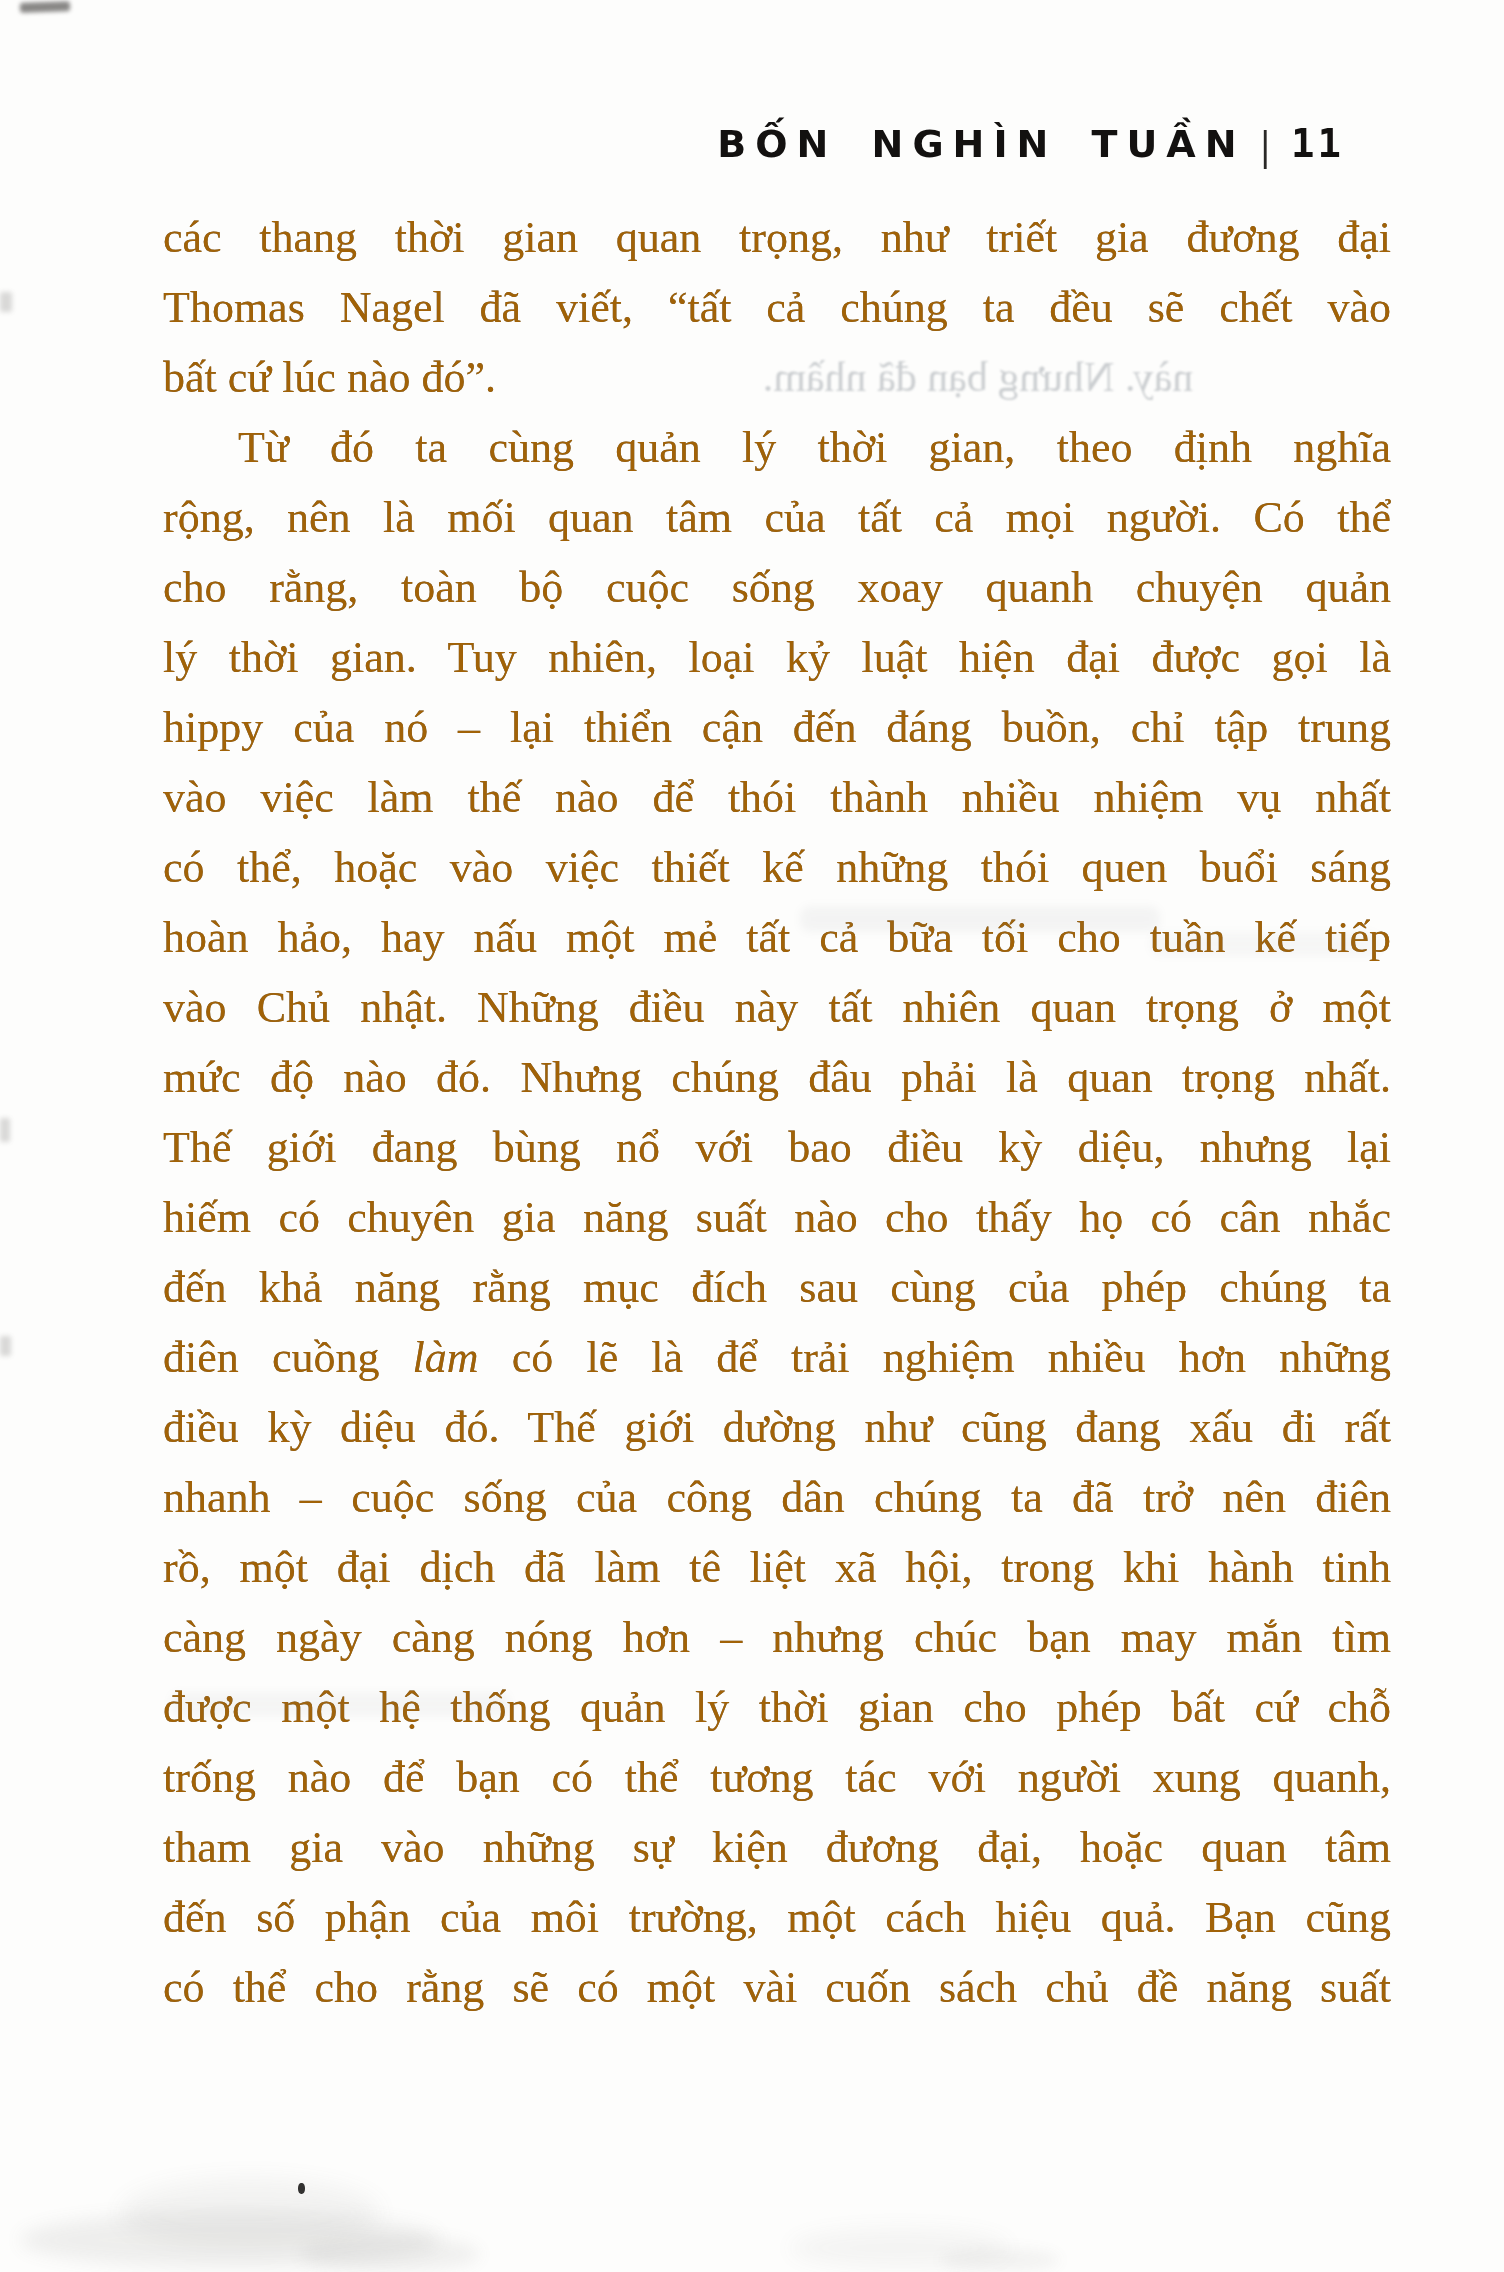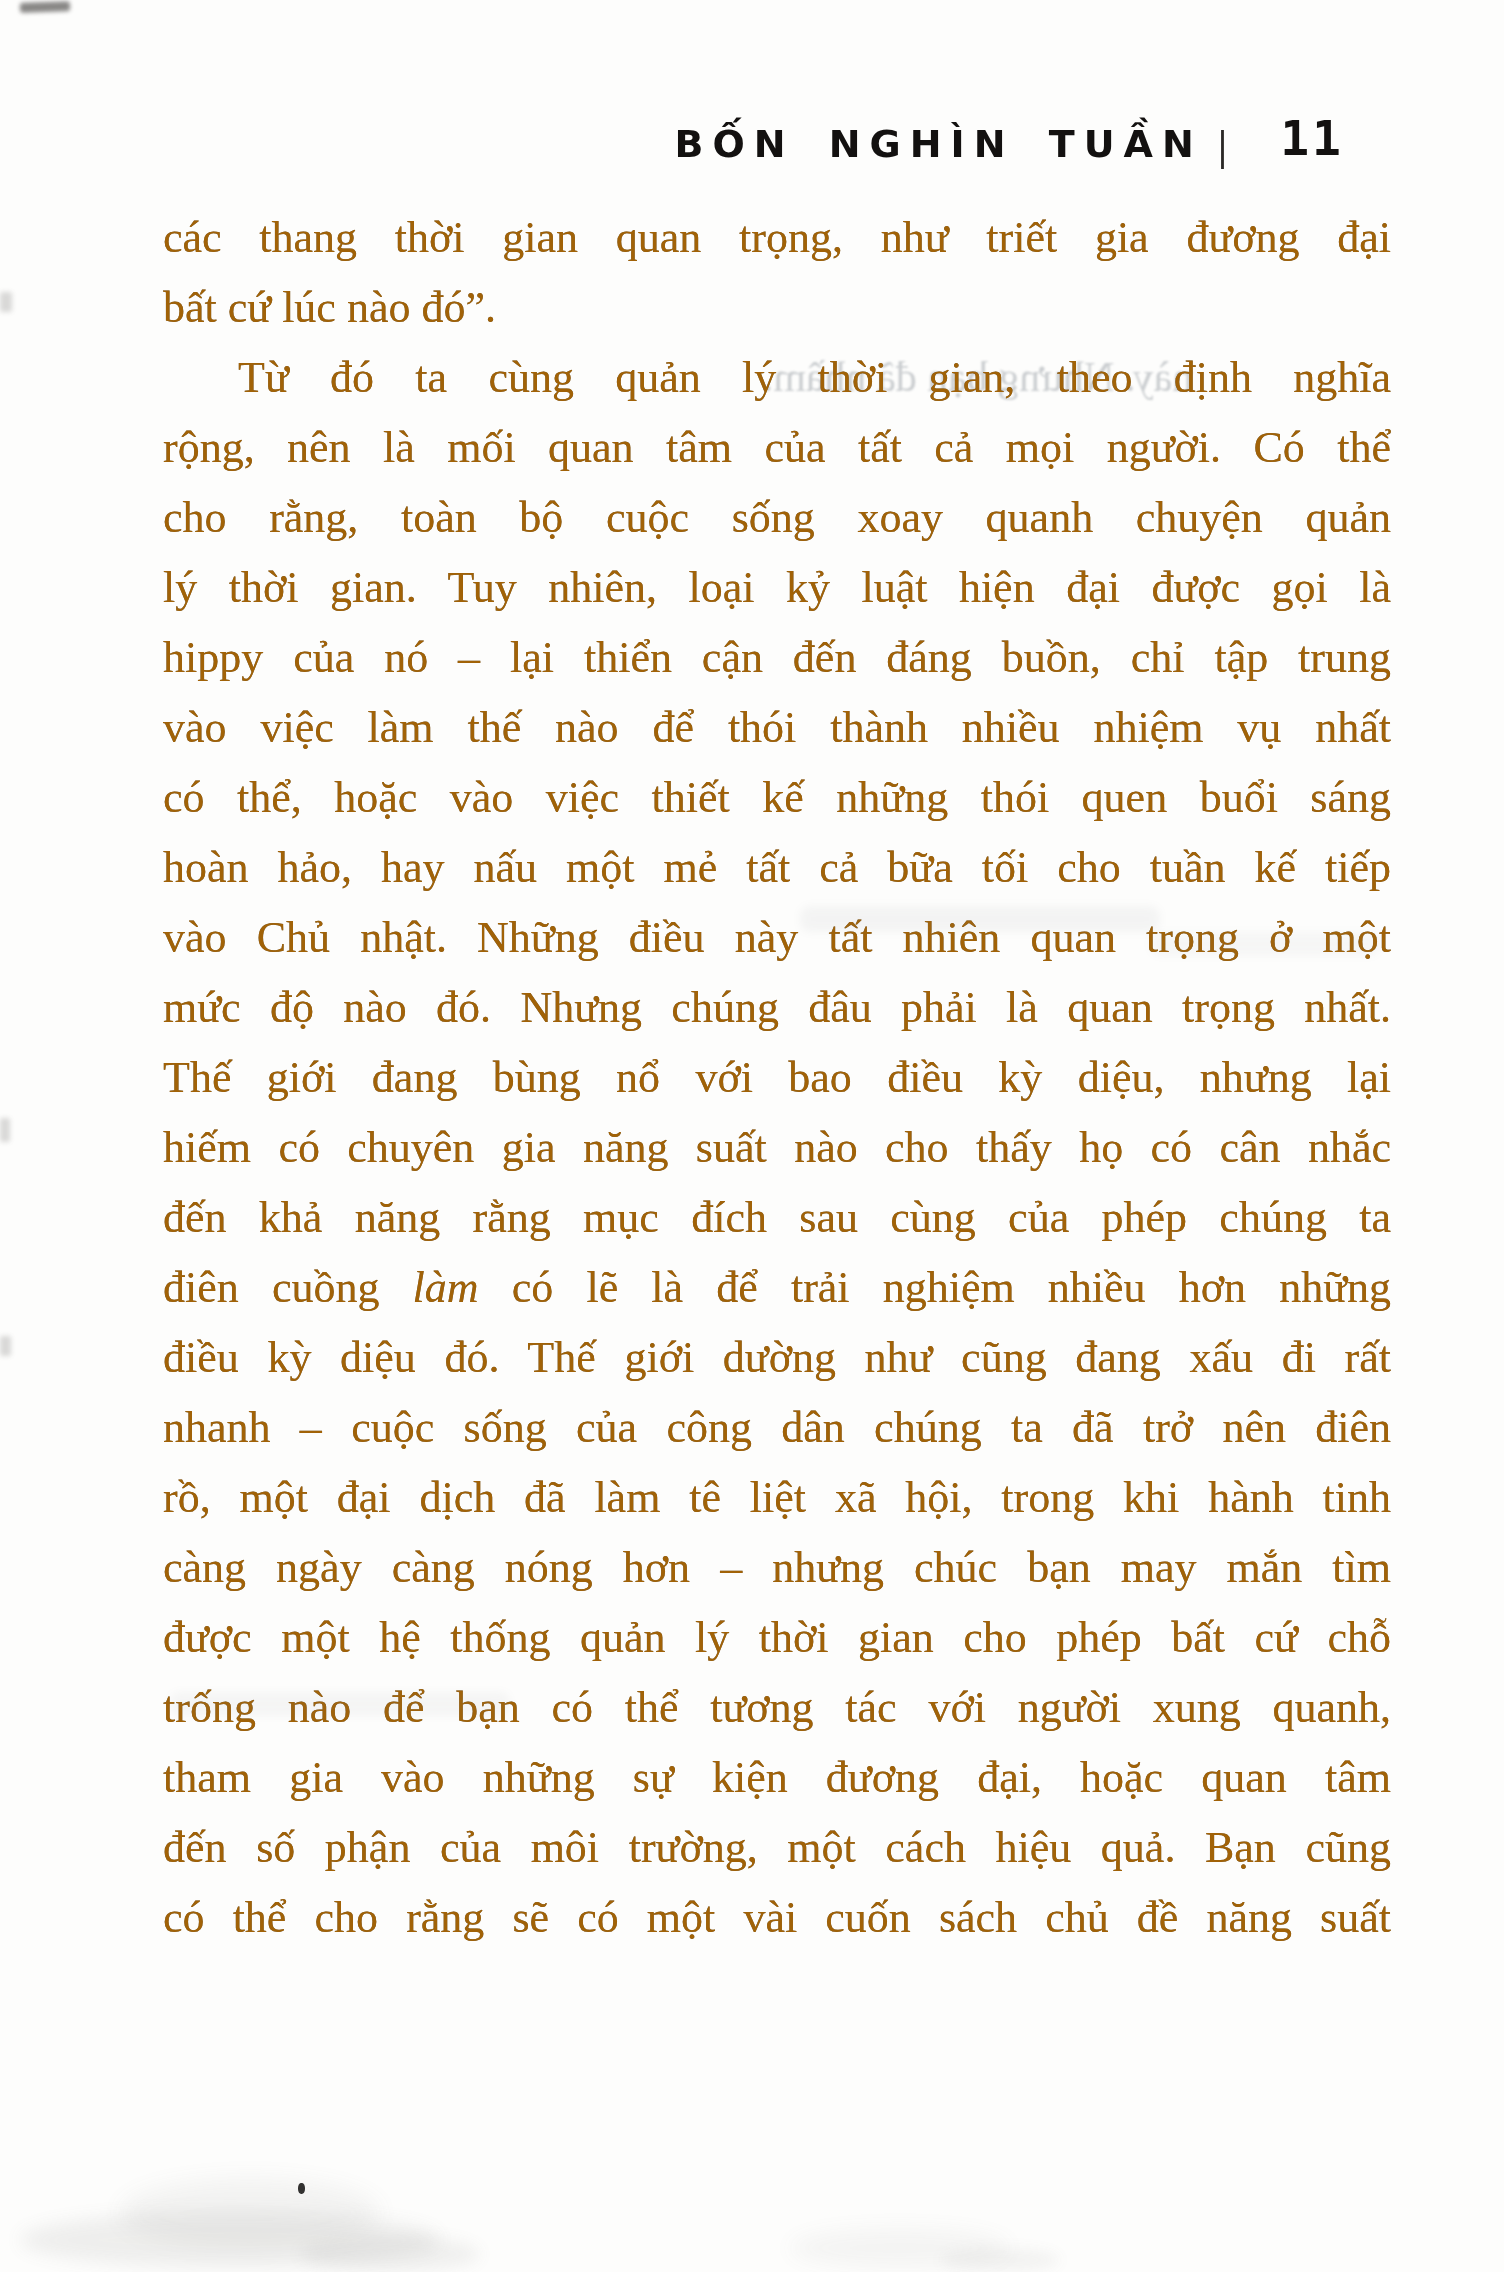"11" .running-head .pagenum { font-size: 48px -> 39px; margin-left: 32px -> none }
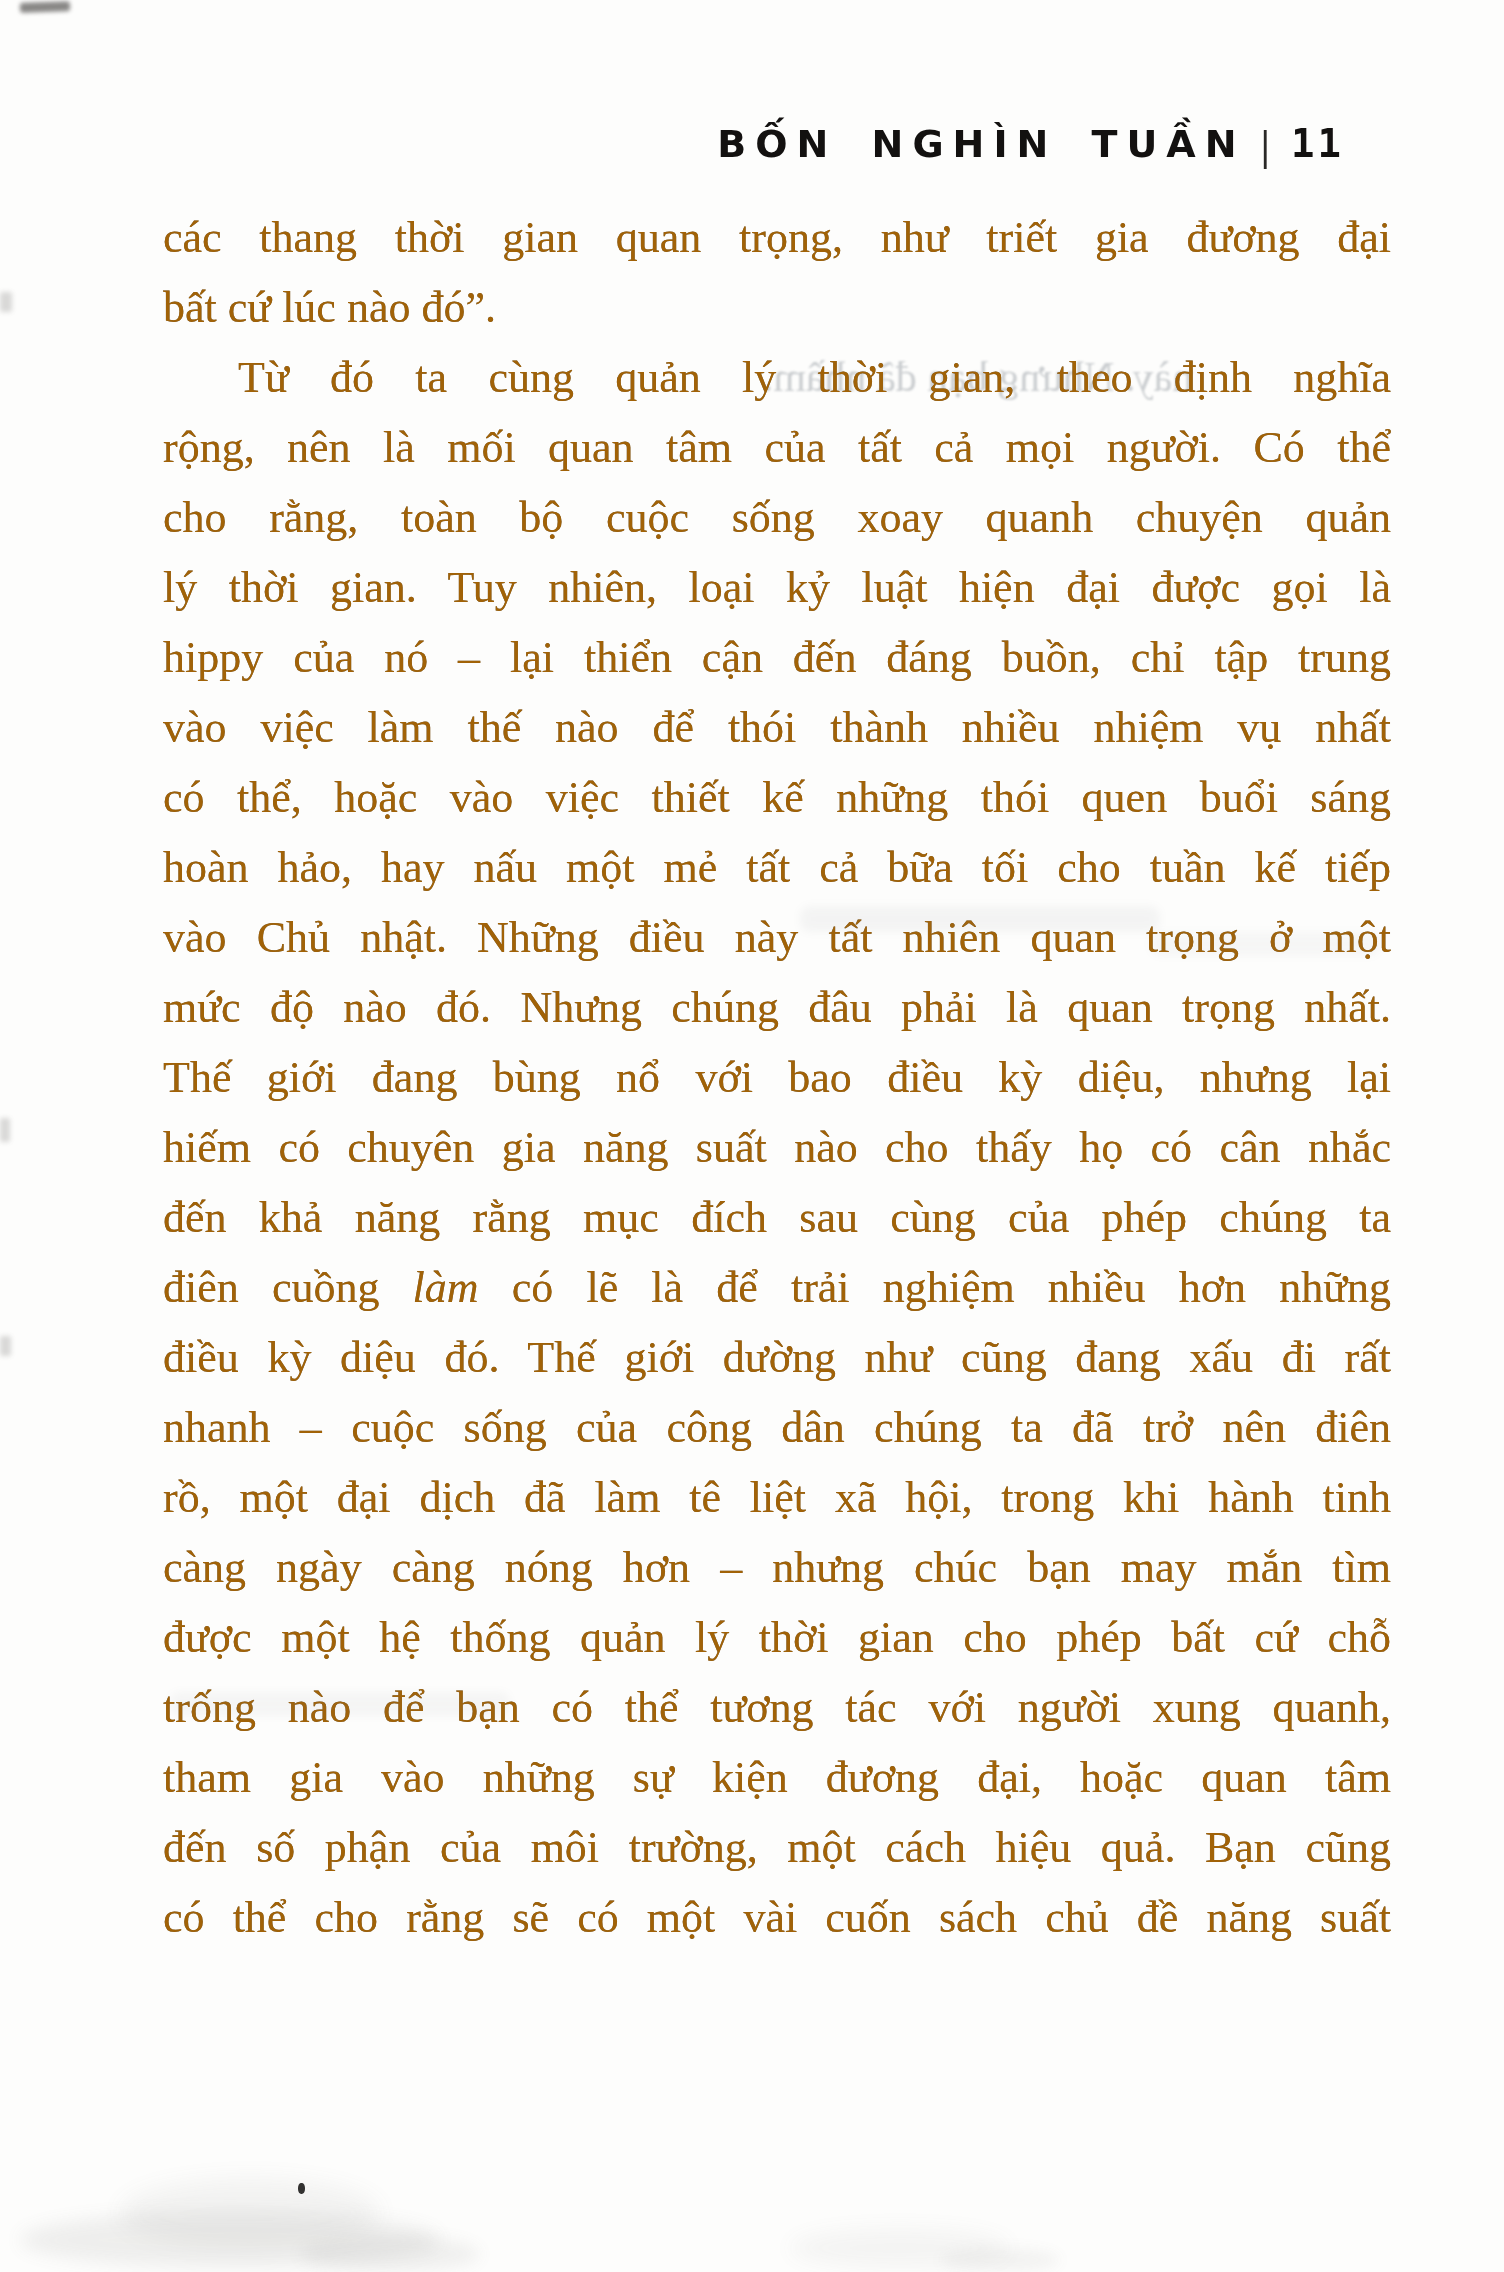"Thomas Nagel đã viết, “tất" div.line { html: none -> <div><span>Thomas Nagel đã viết, “tất cả chúng ta đều sẽ chết vào</span></div> }
